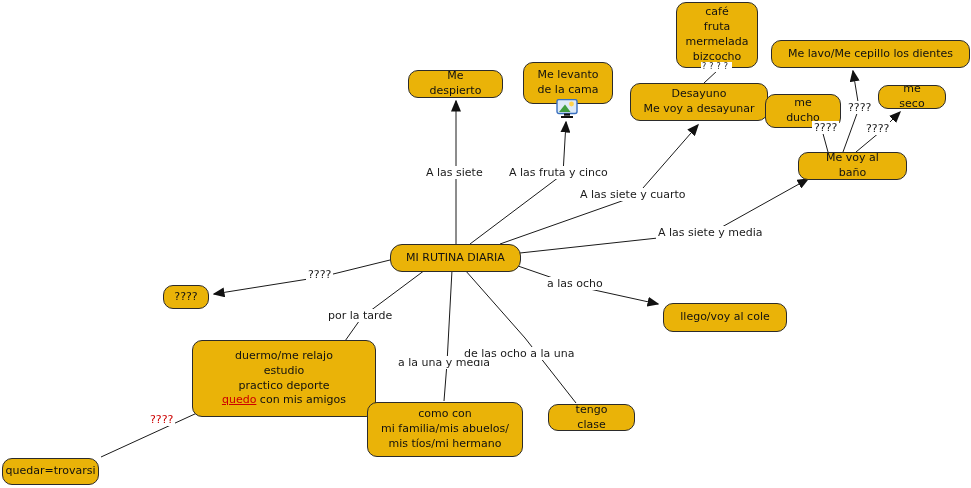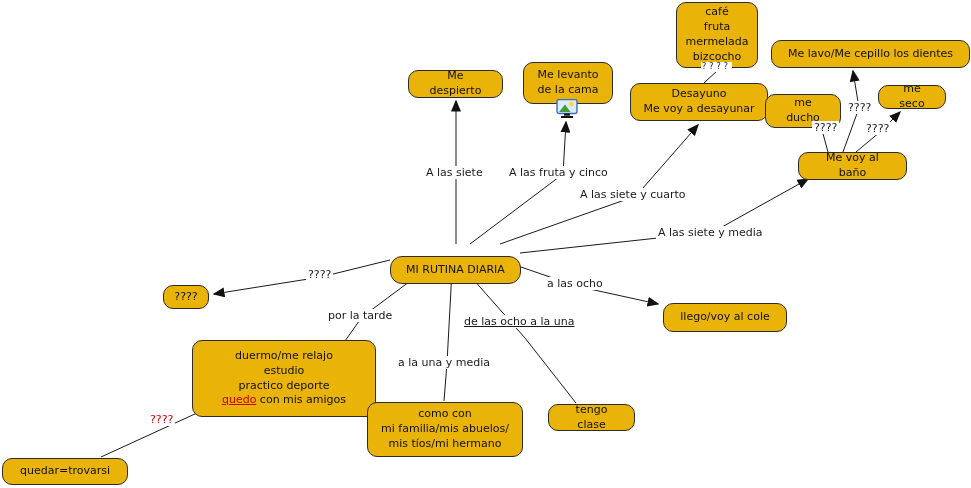"MI RUTINA DIARIA" .node.center { margin-top: 12px -> none }
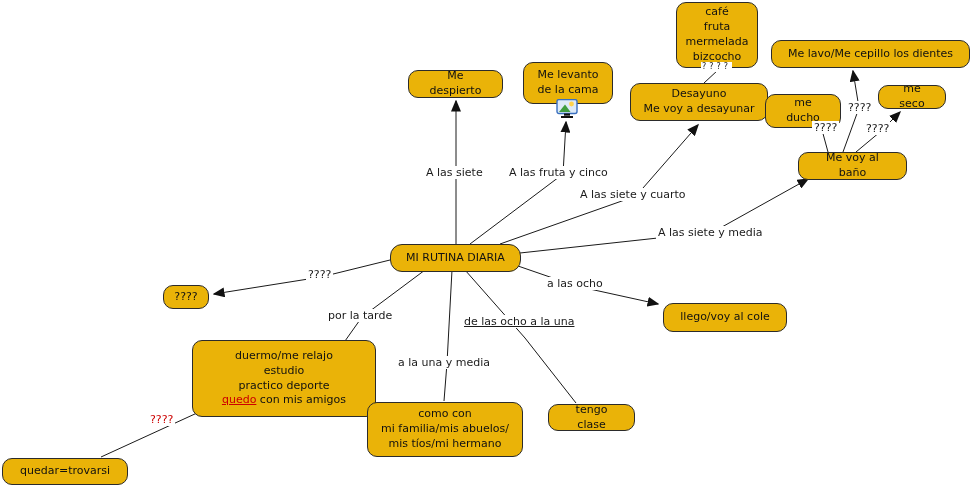"de las ocho a la" div.elabel { text-decoration: underline -> none; top: 315px -> 347px }
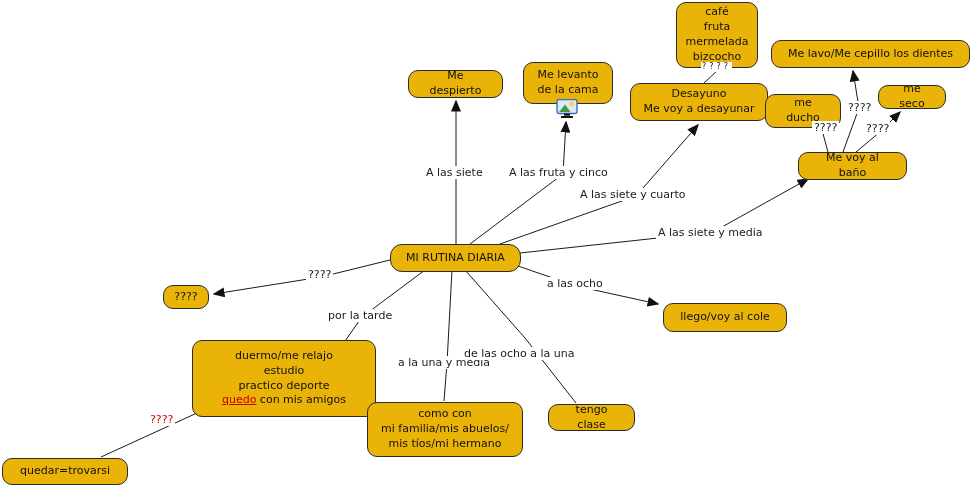"quedar=trovarsi" div.node { width: 126px -> 97px }
